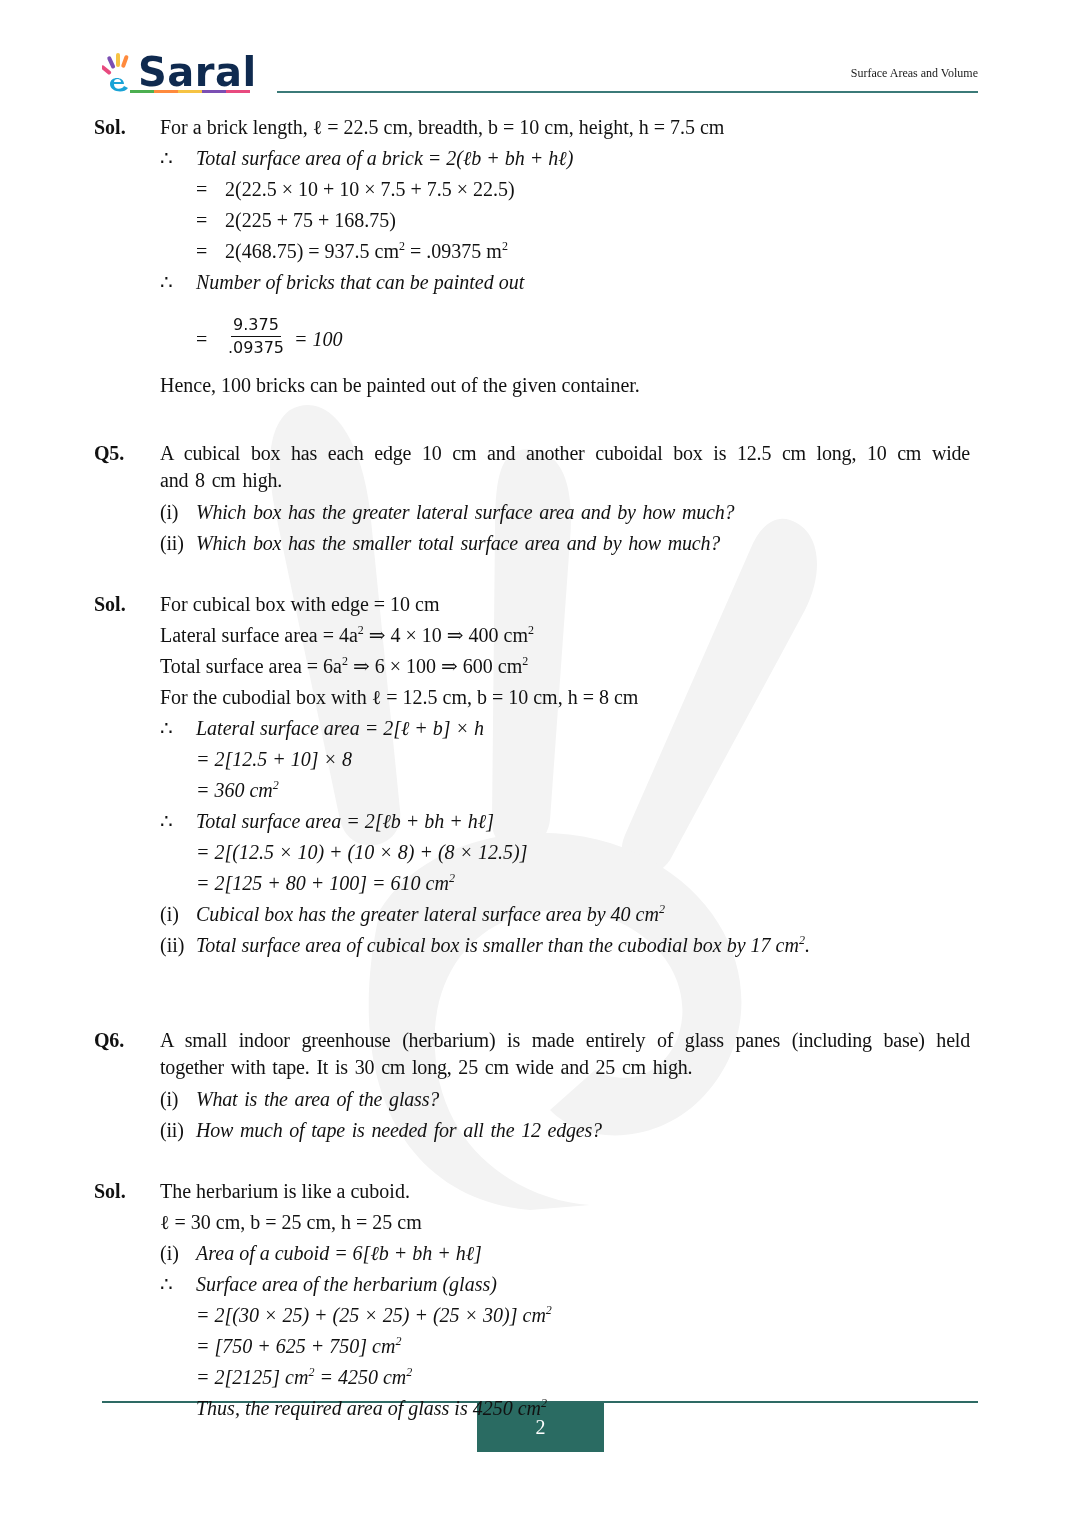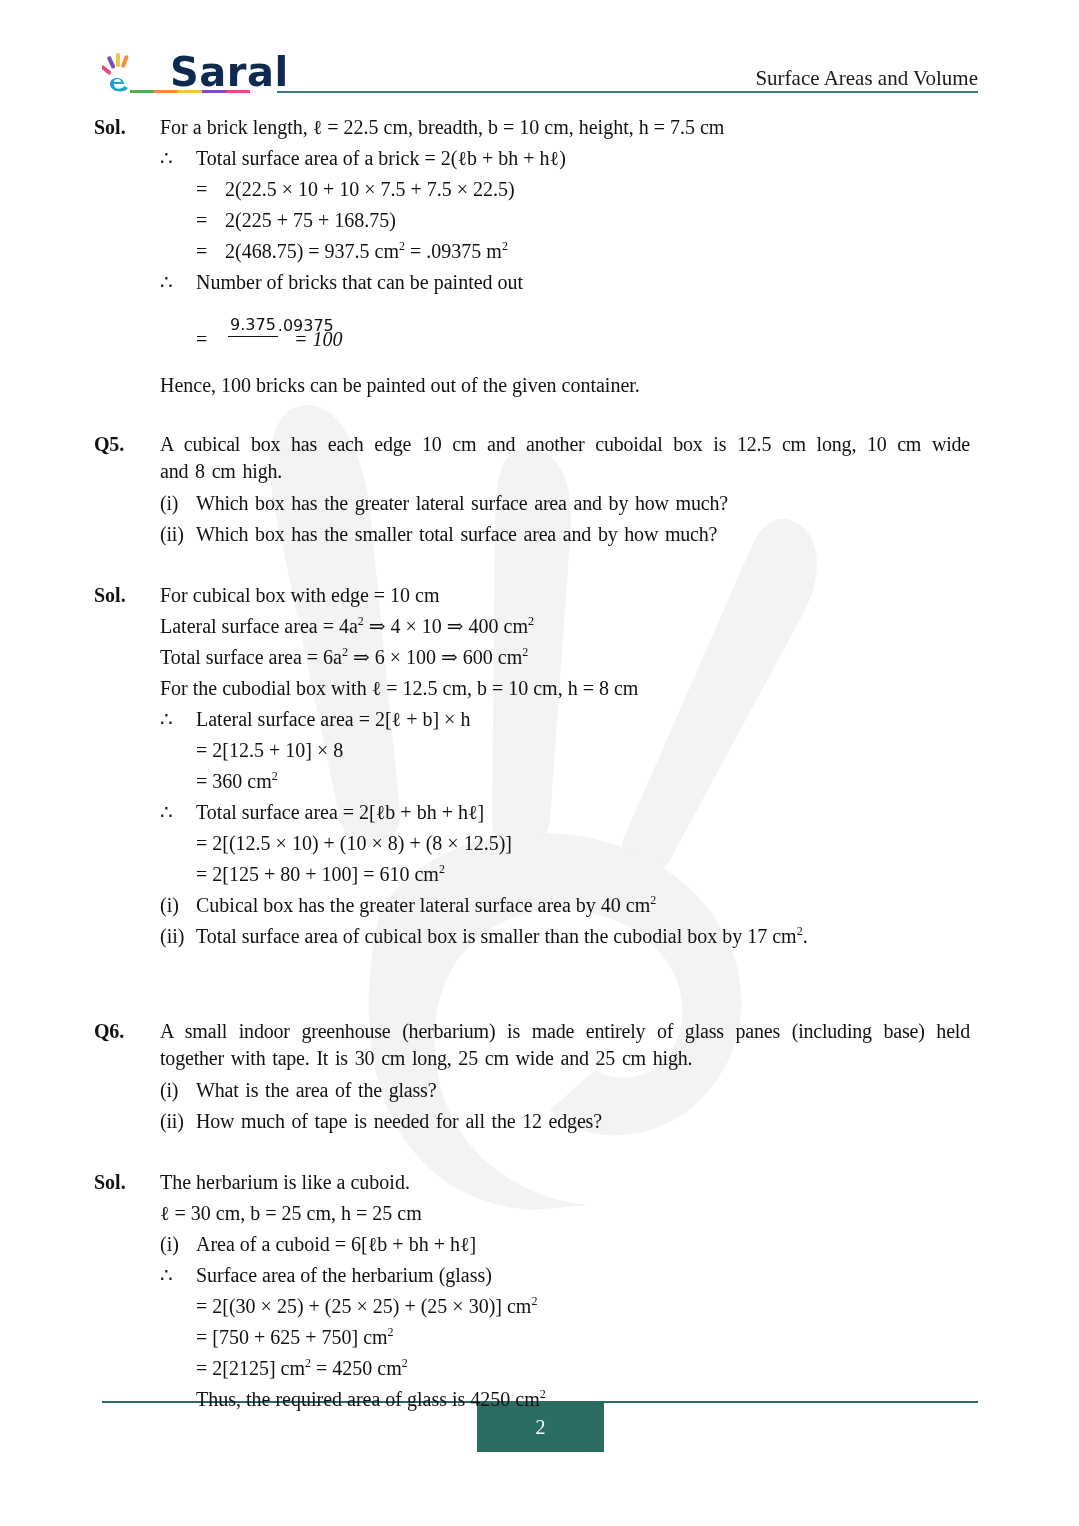"Saral" .logo { gap: 32px -> none }
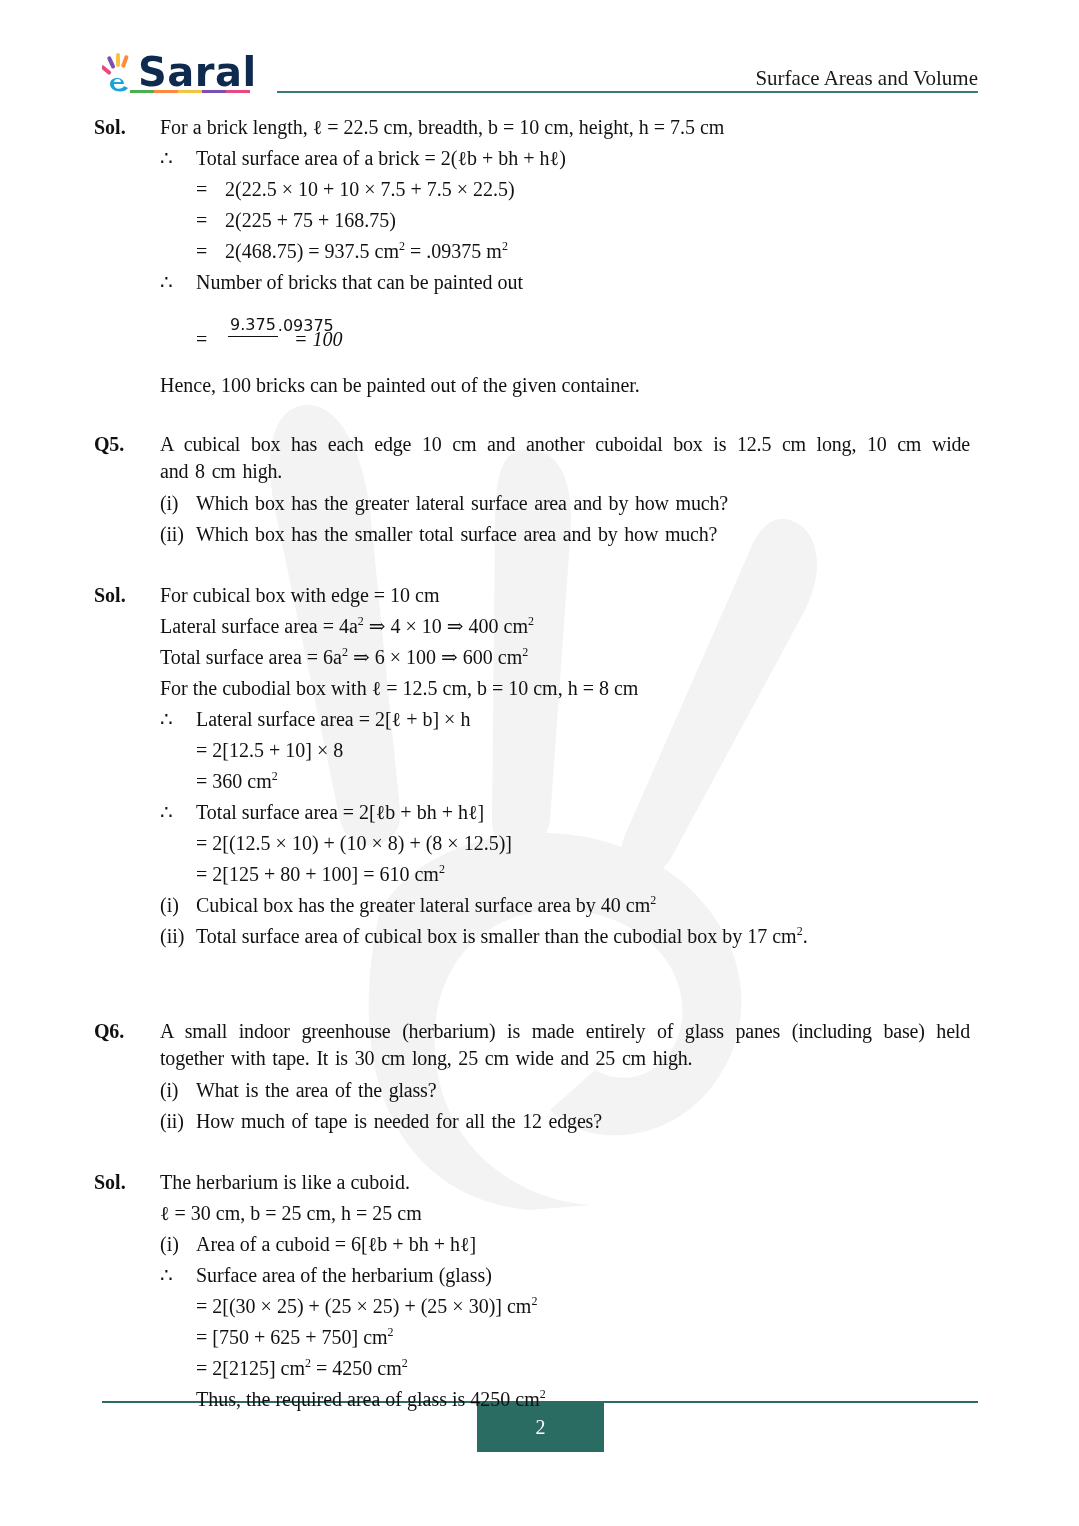"Surface Areas and Volume" .header-title { font-size: 21px -> 12px }
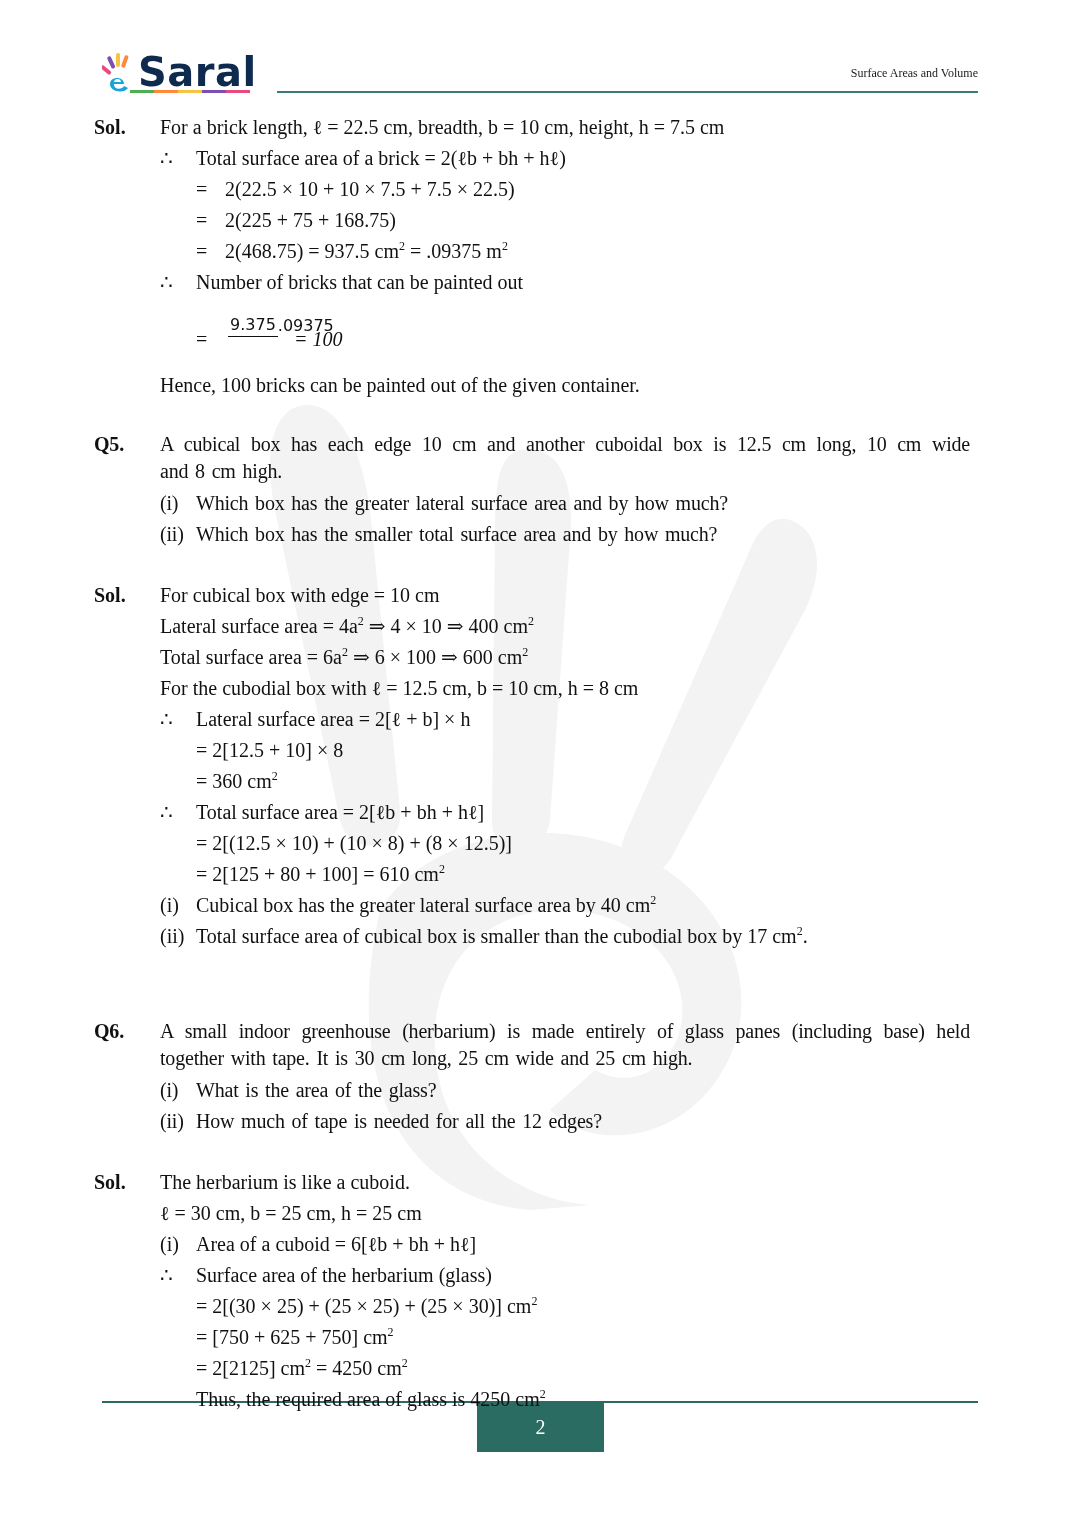"Total surface area of a" .t1 { font-style: none -> italic }
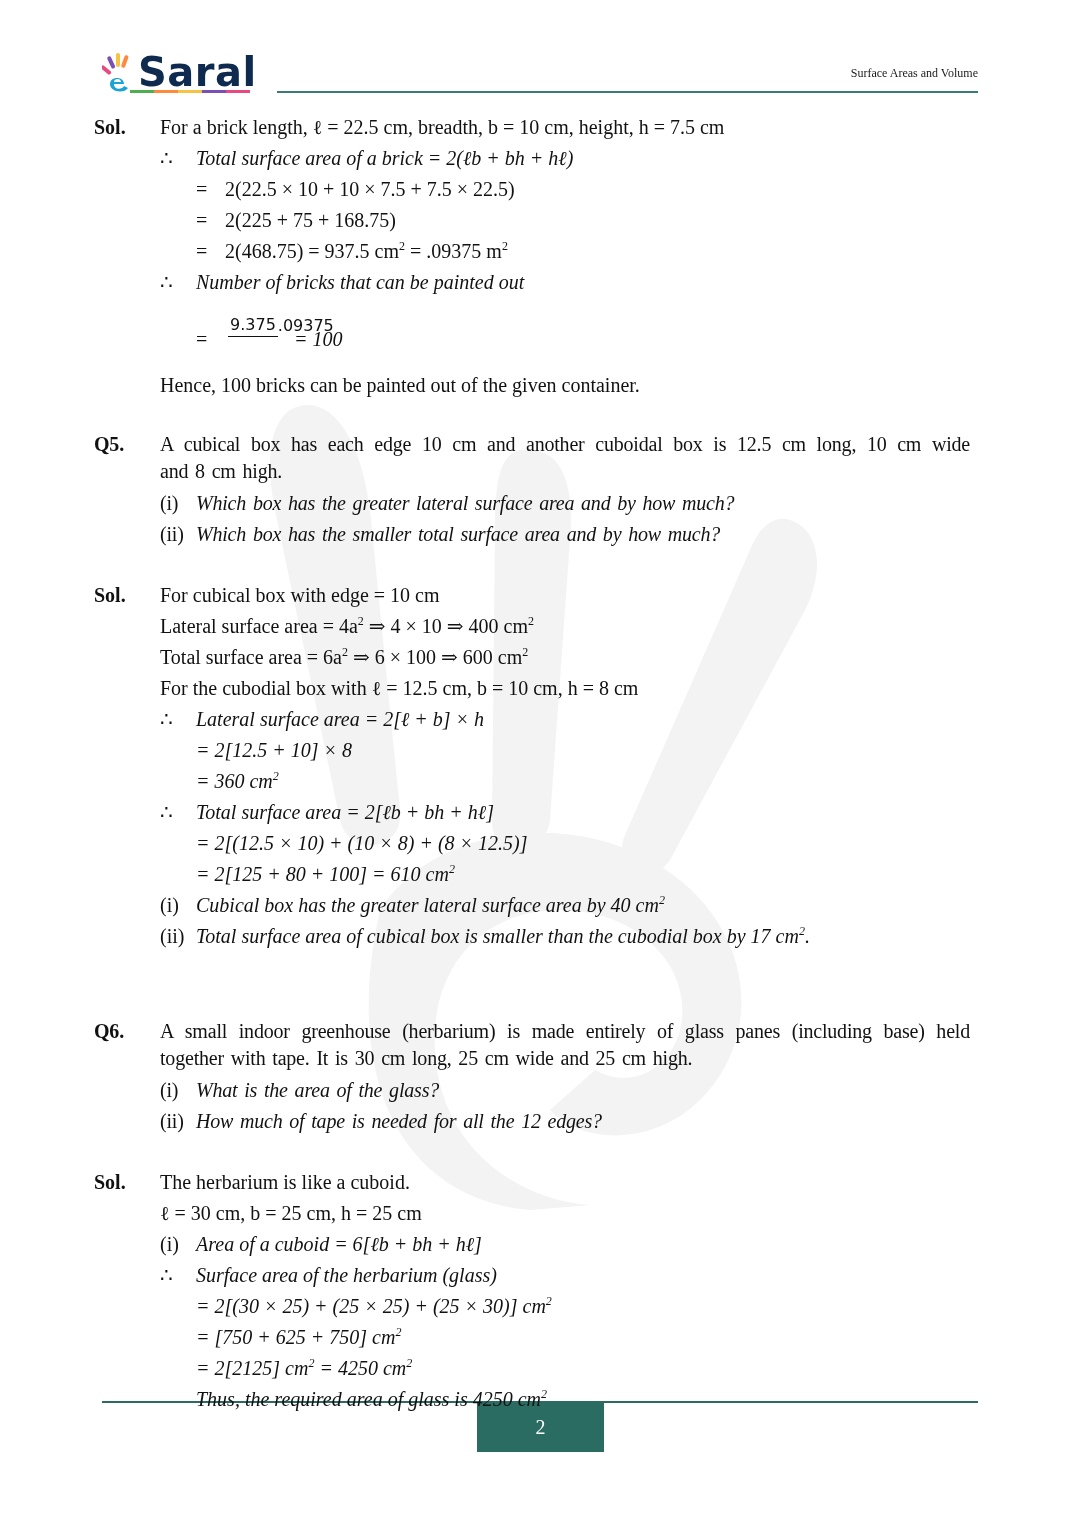"9.375" .frac { flex-direction: row -> column }
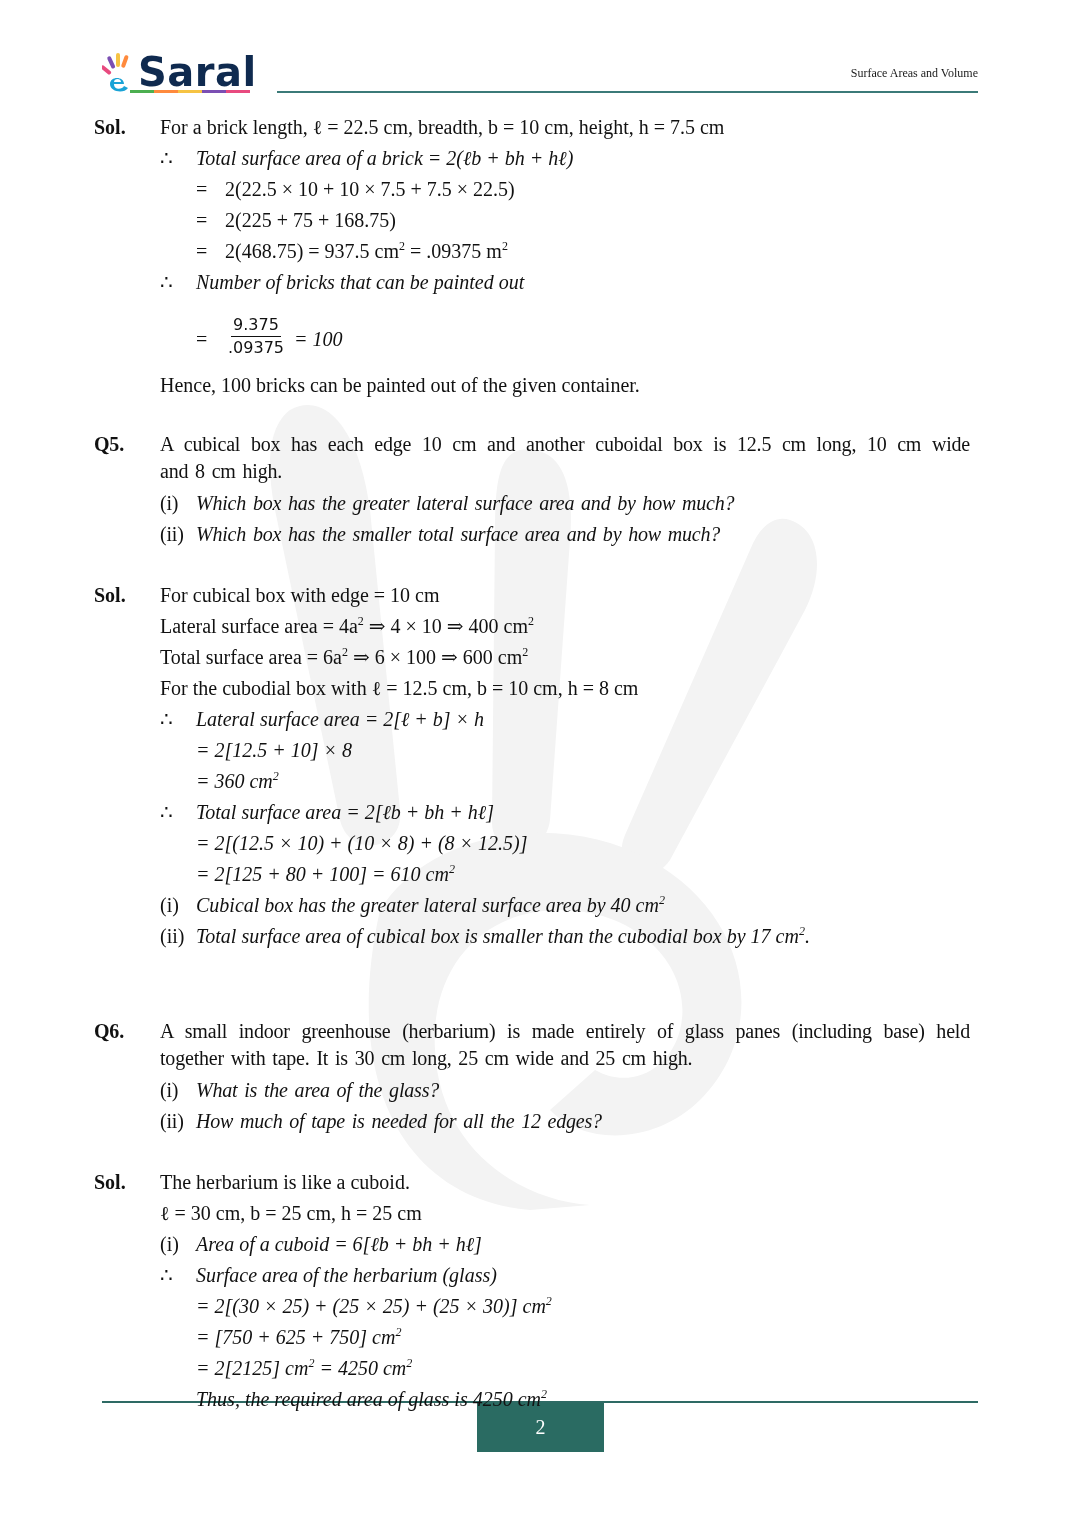"Q5." div.row { margin-top: none -> 9px }
